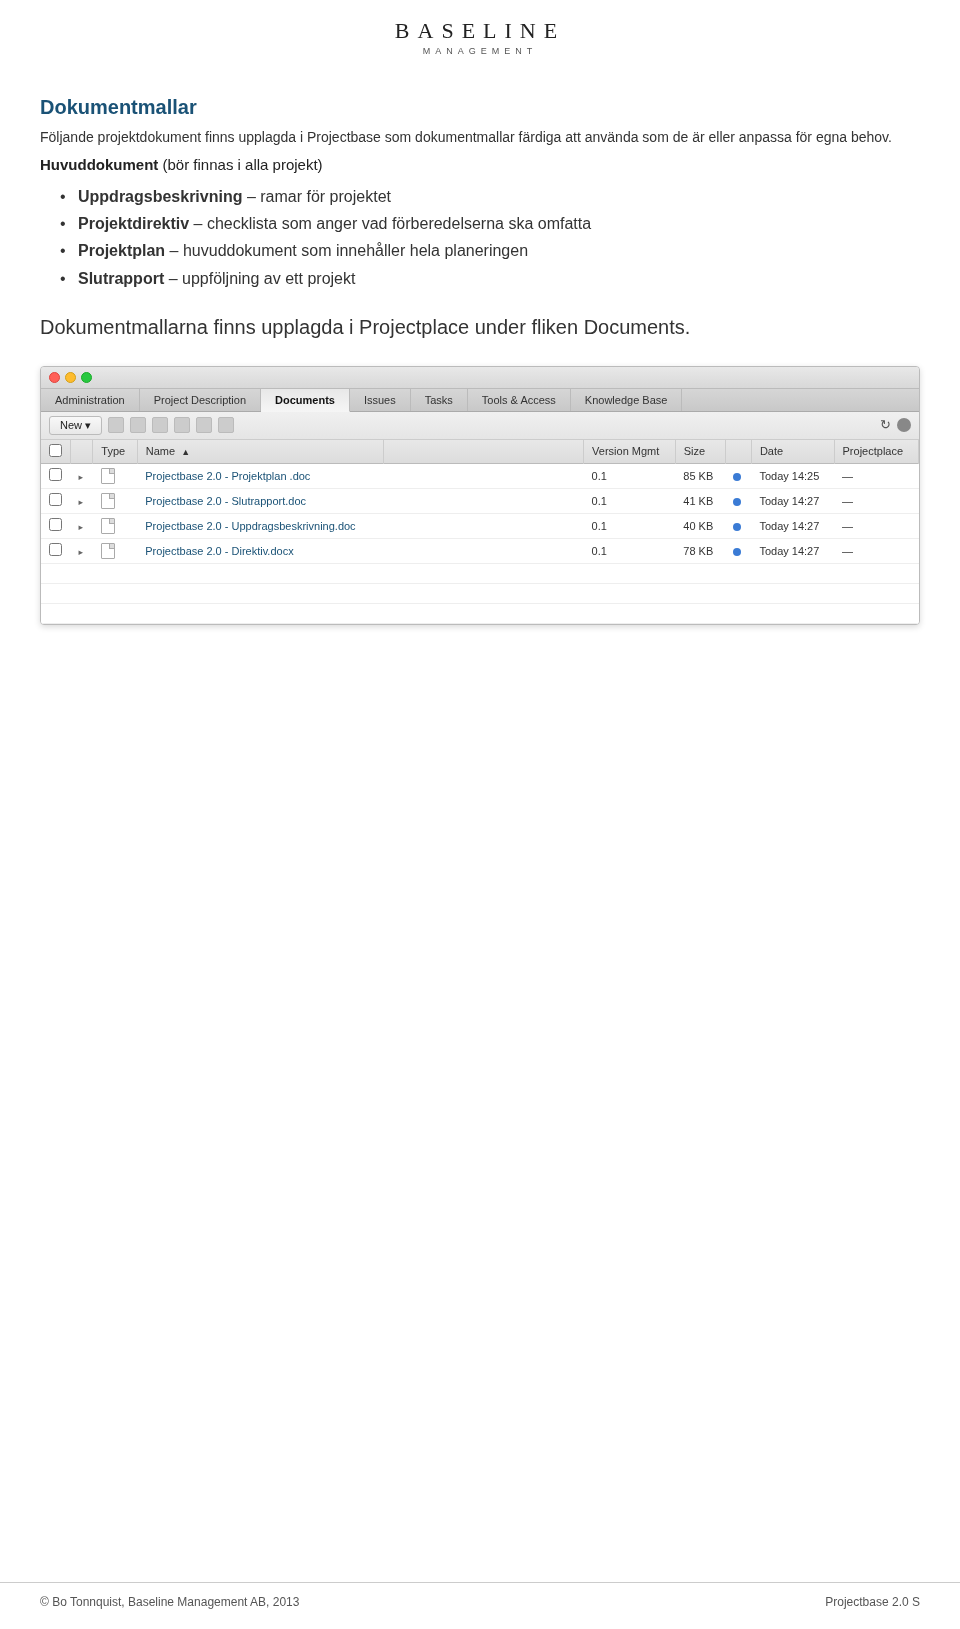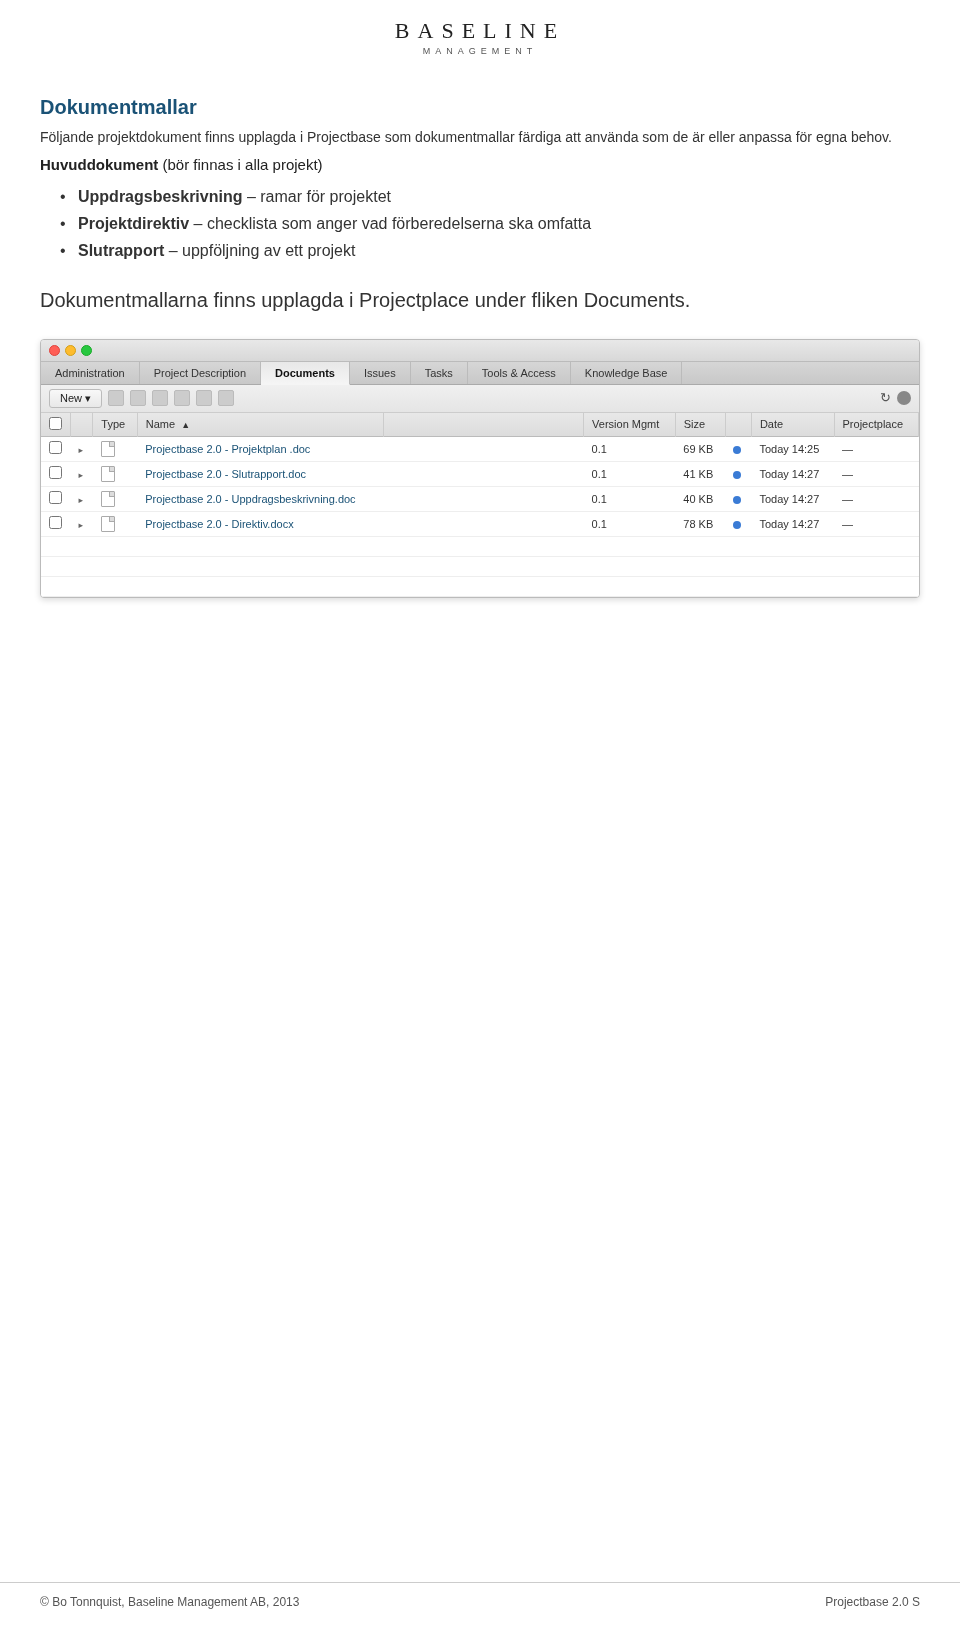"Projektplan – huvuddokument som" li { html: none -> <li><strong>Projektplan</strong><span> – huvuddokument som innehåller hela planeringen</span></li> }
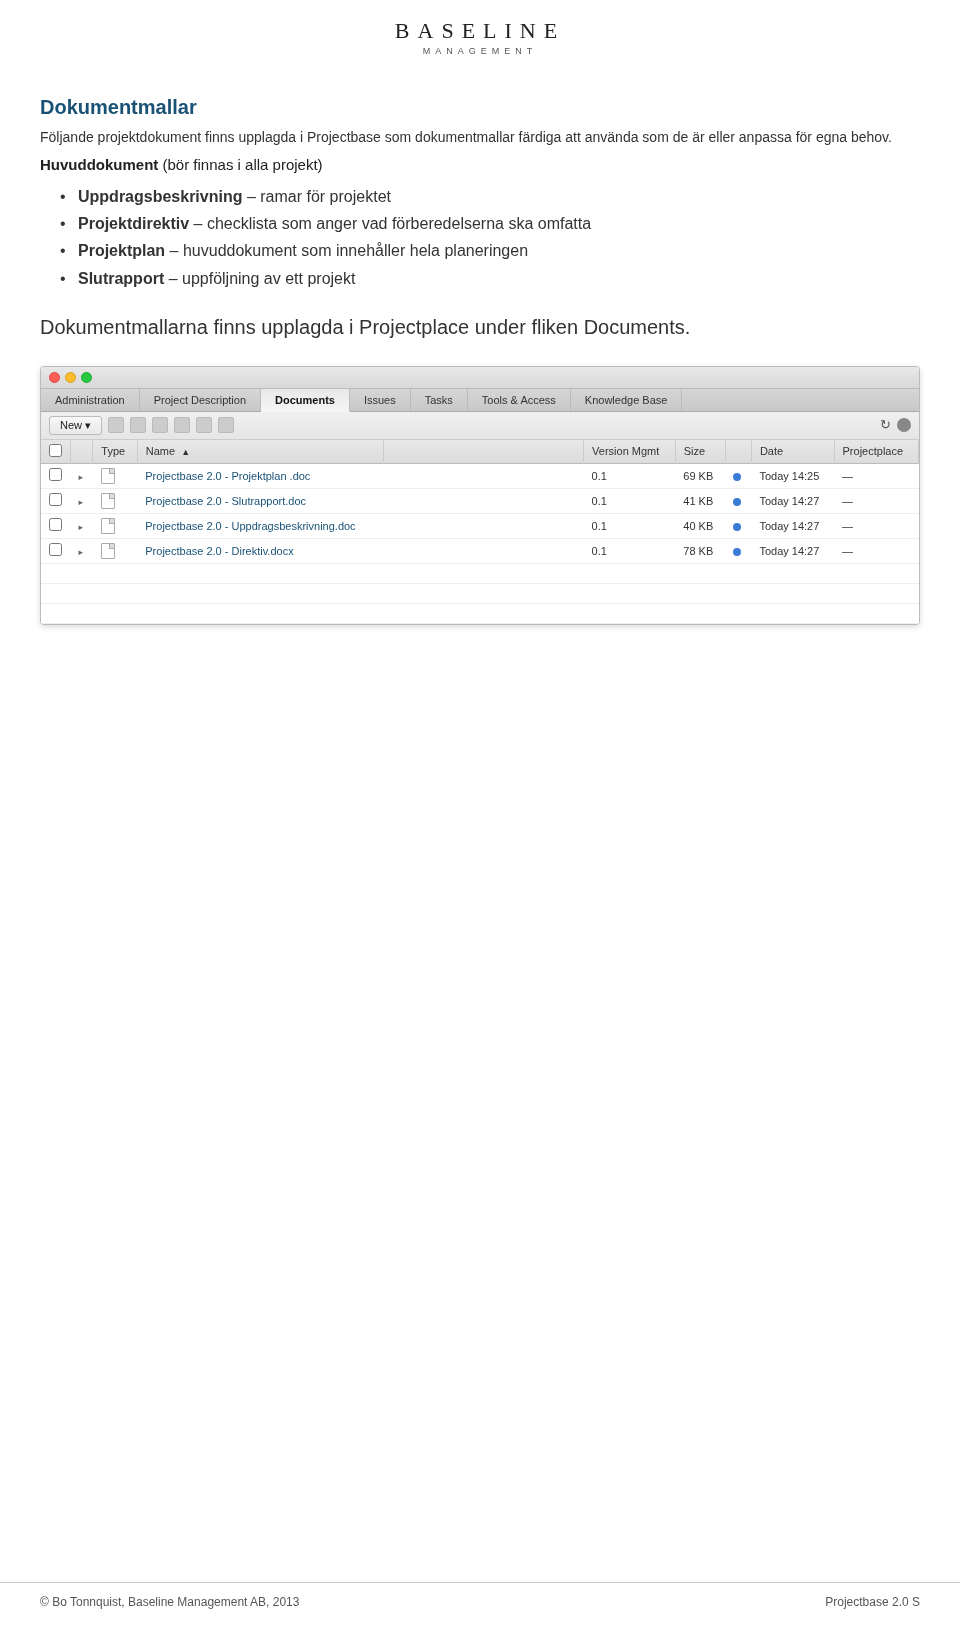"69 KB" td { text: 69 -> 85 }
